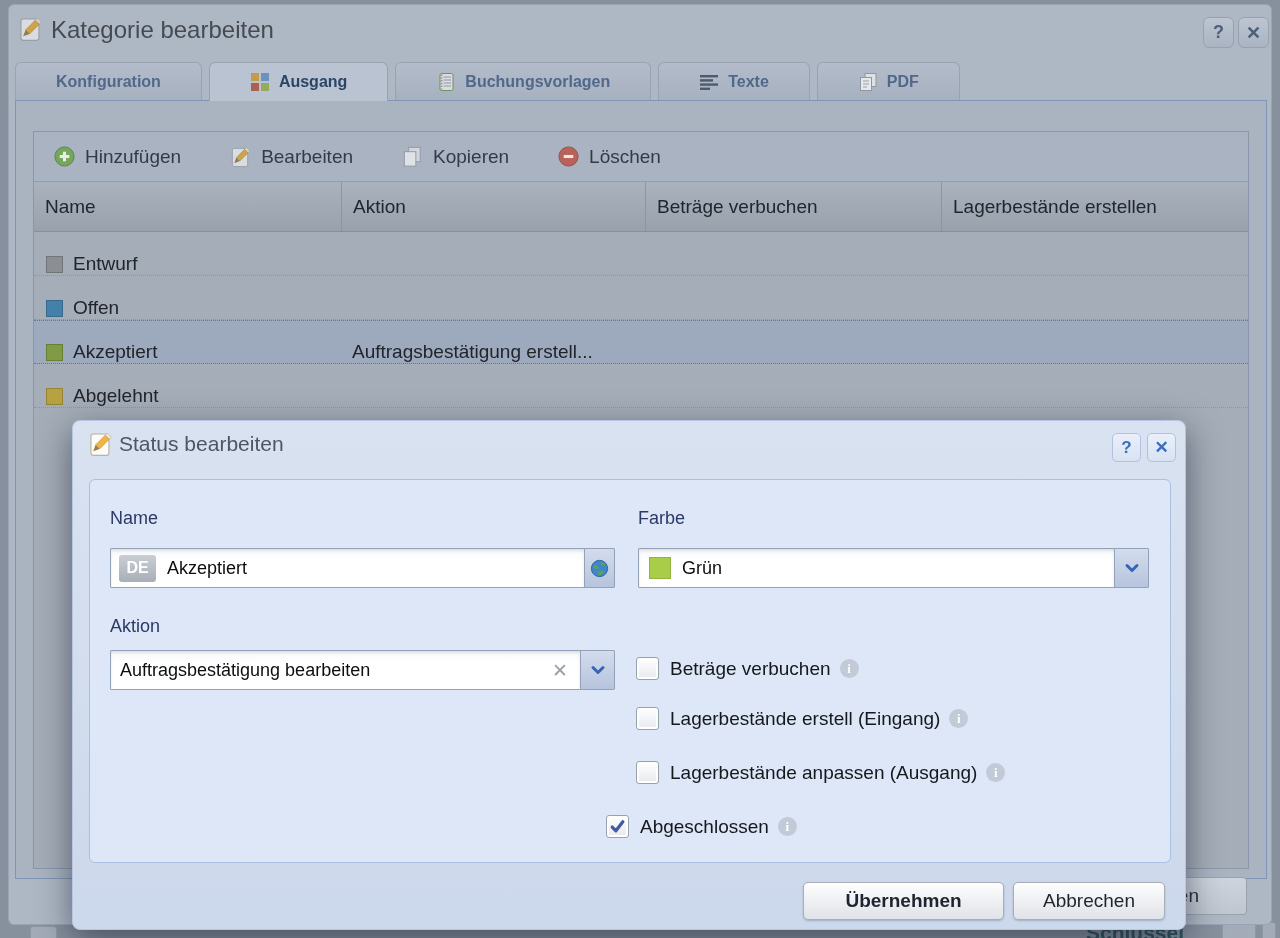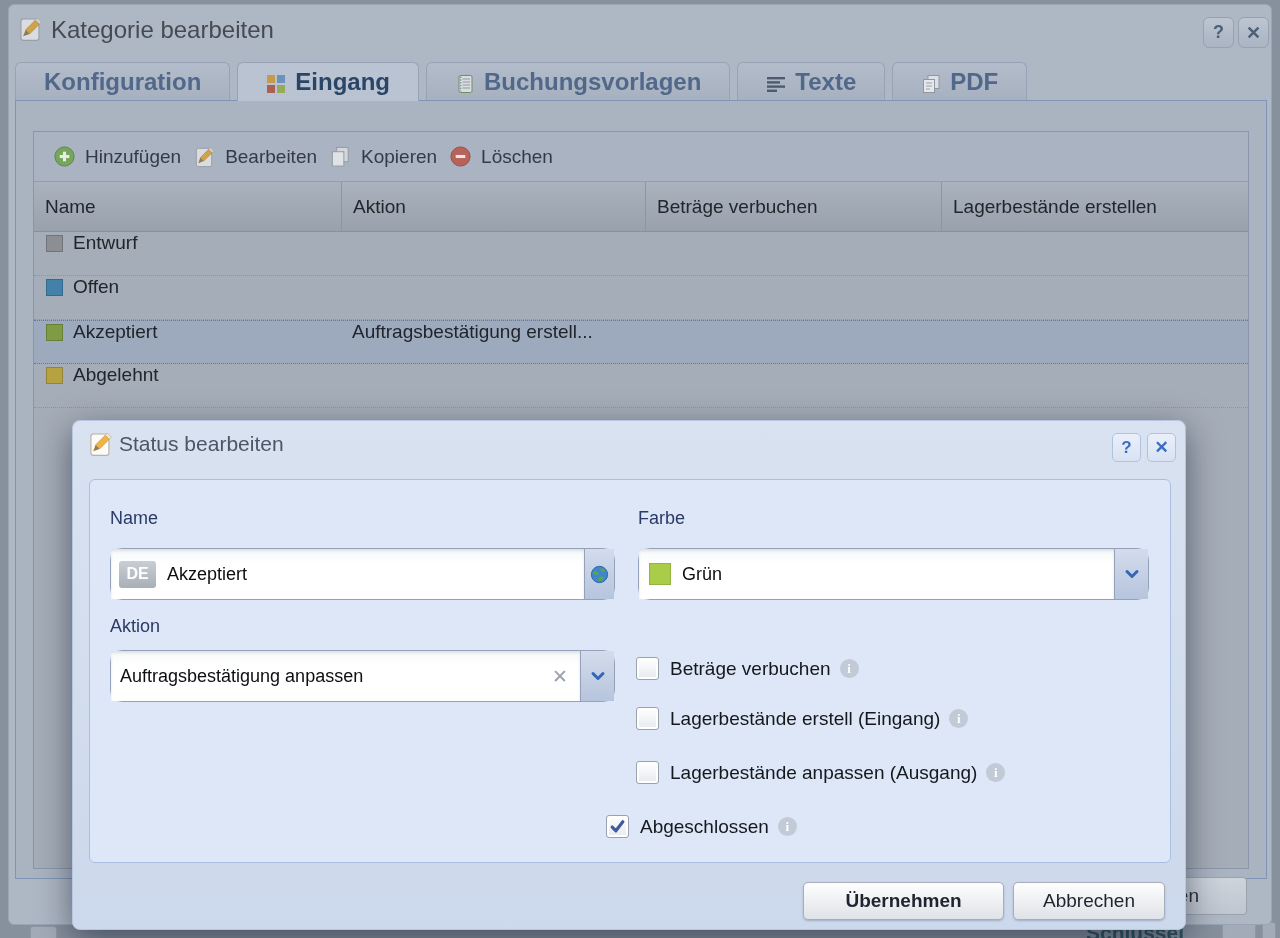"Konfiguration" .tab { font-size: 24px -> 16px; padding: 0 28px -> 0 40px }
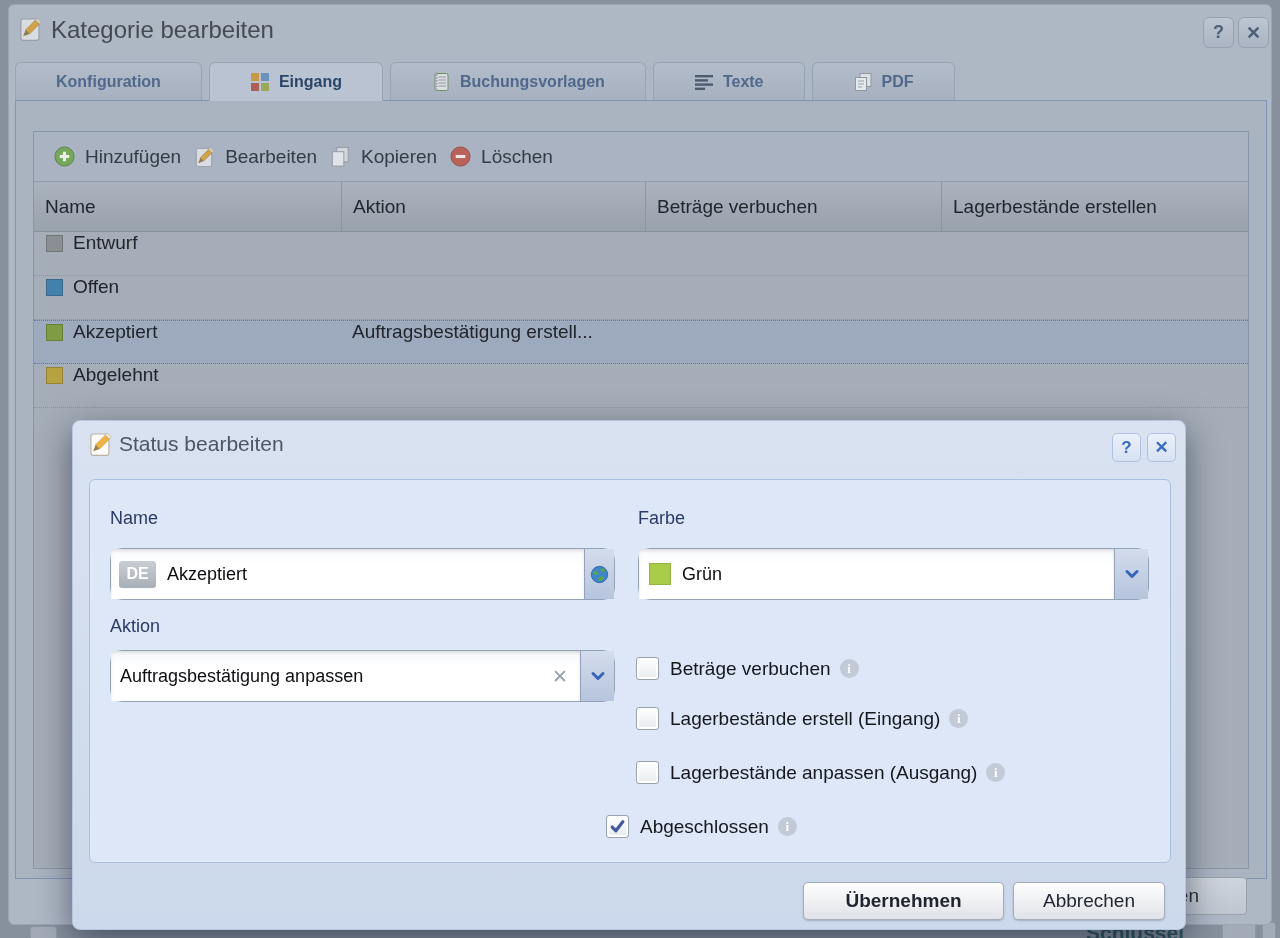"Eingang" span { text: Eingang -> Ausgang }
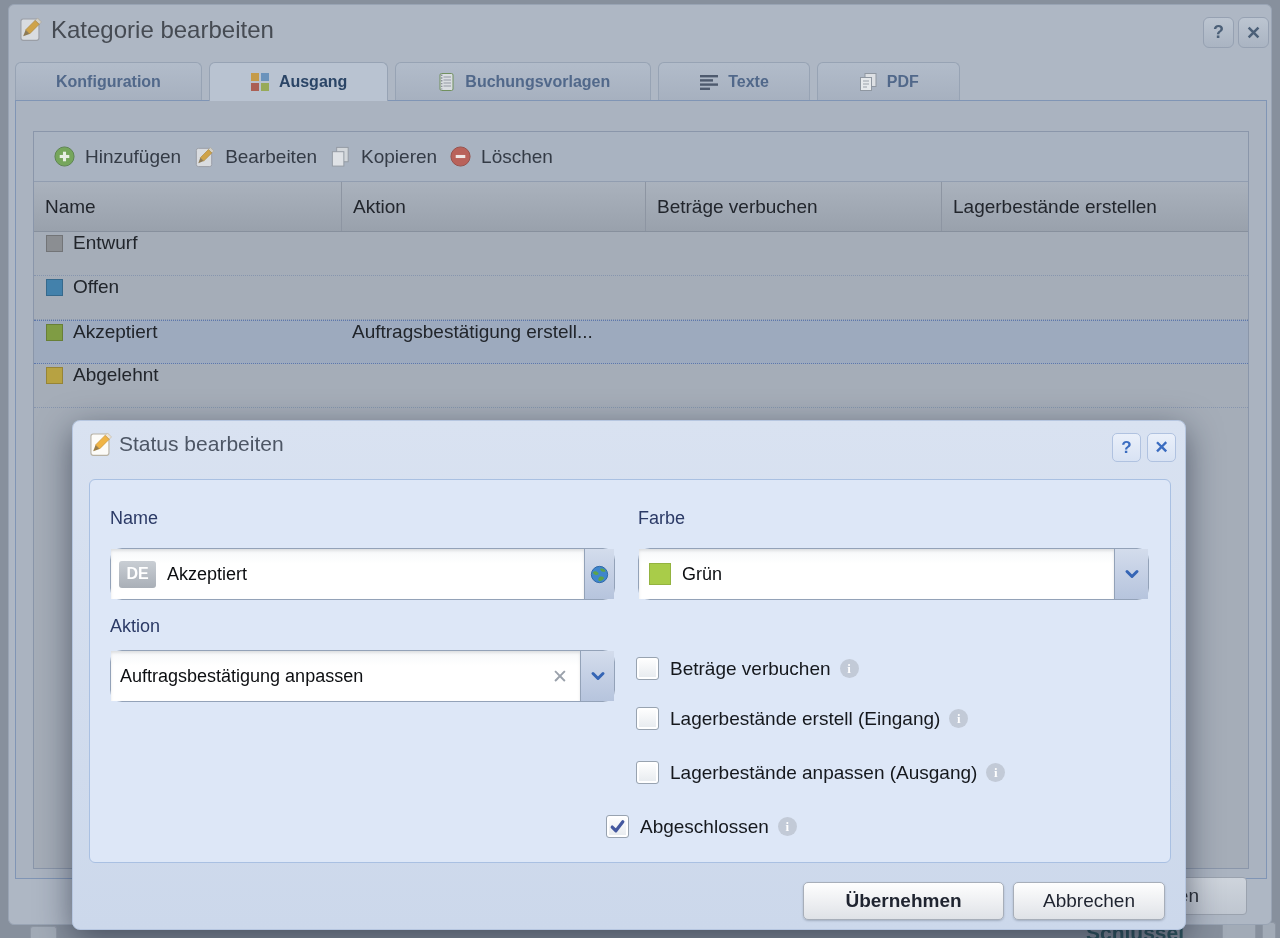"Hinzufügen" .gtoolbar { gap: none -> 36px }
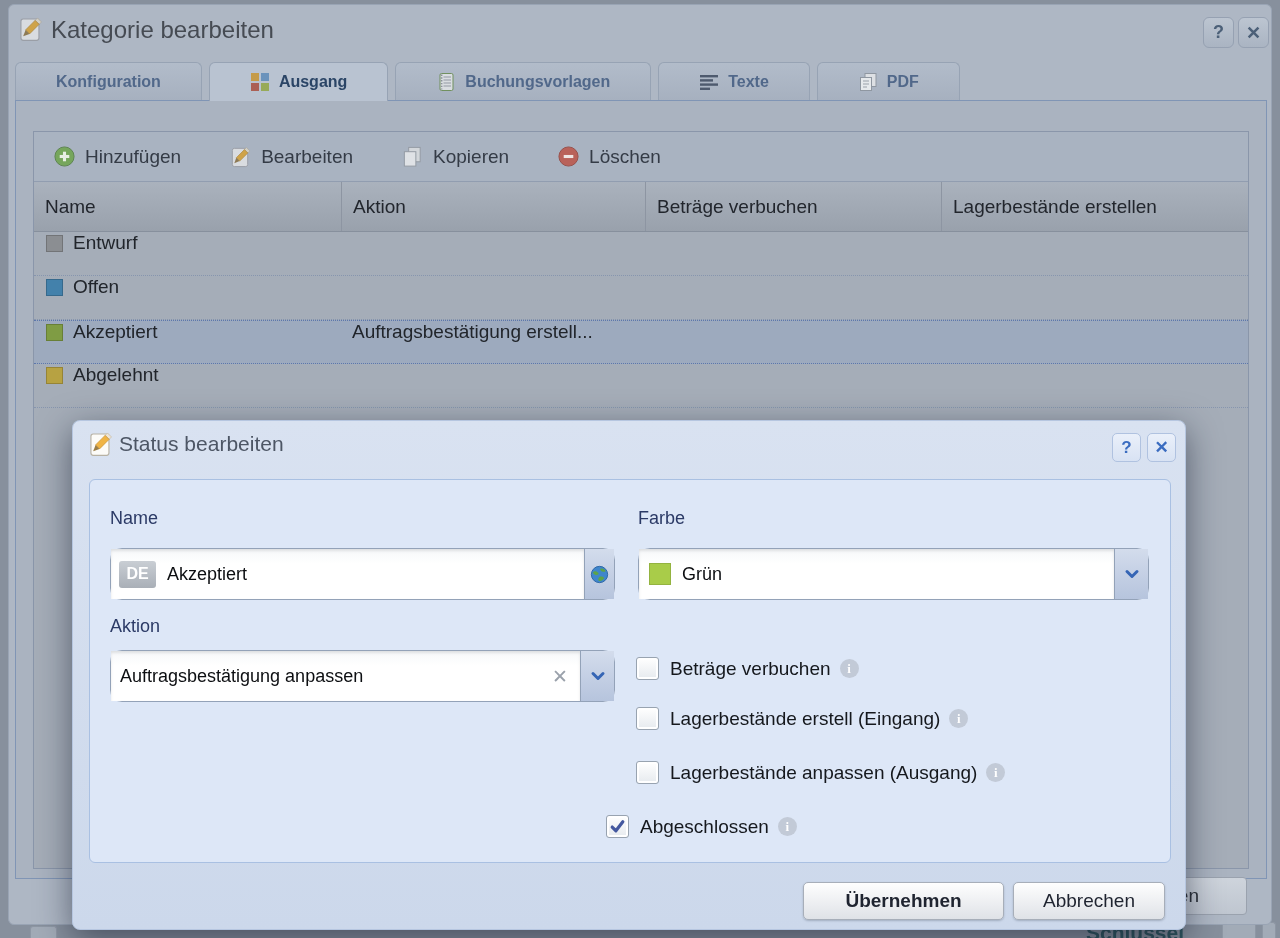"Entwurf" .grow { align-items: flex-start -> flex-end }
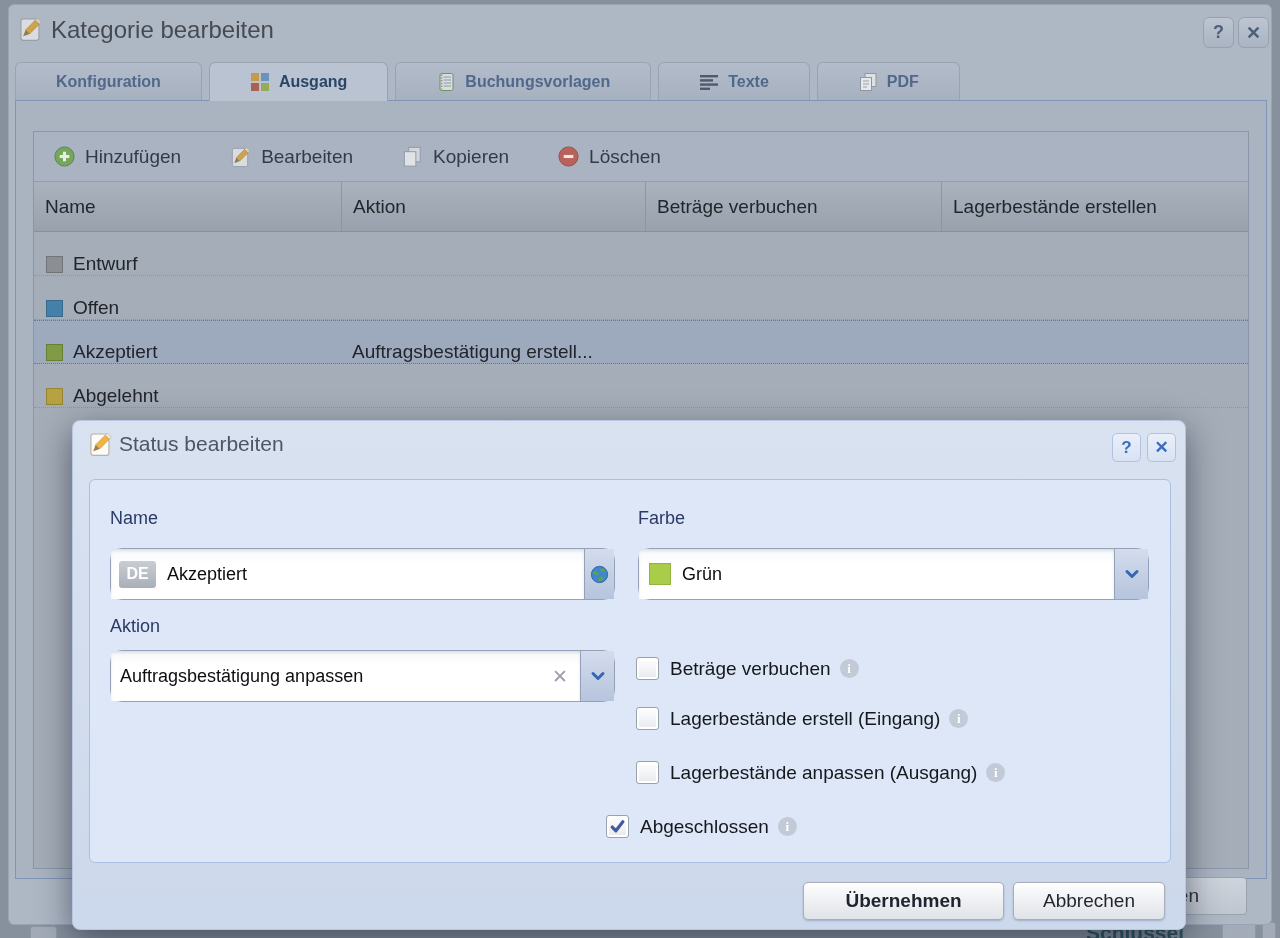"DE" .combo { border-radius: 12px -> 1px; height: 52px -> 40px }
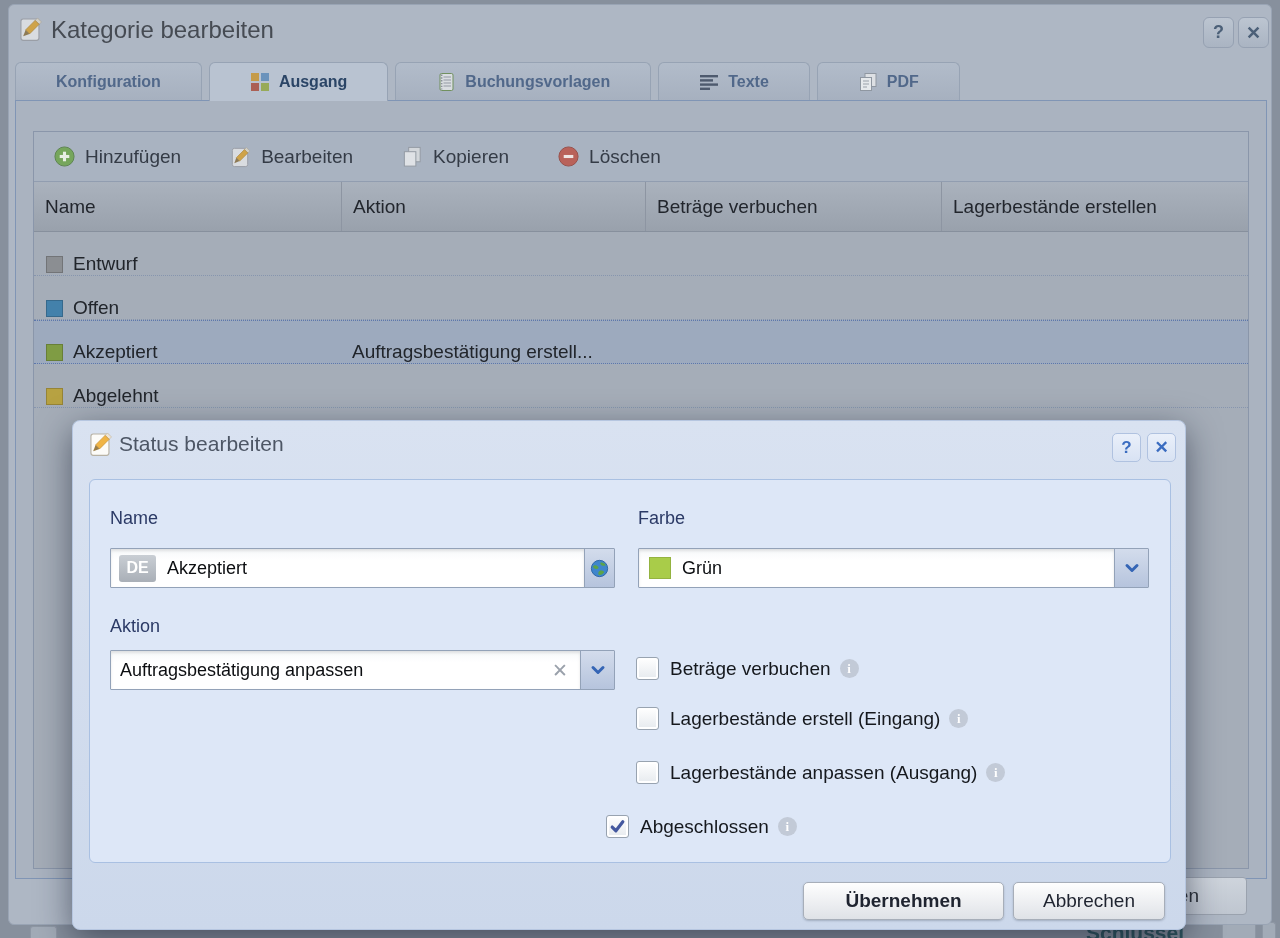"Auftragsbestätigung anpassen" span.val { text: anpassen -> bearbeiten }
